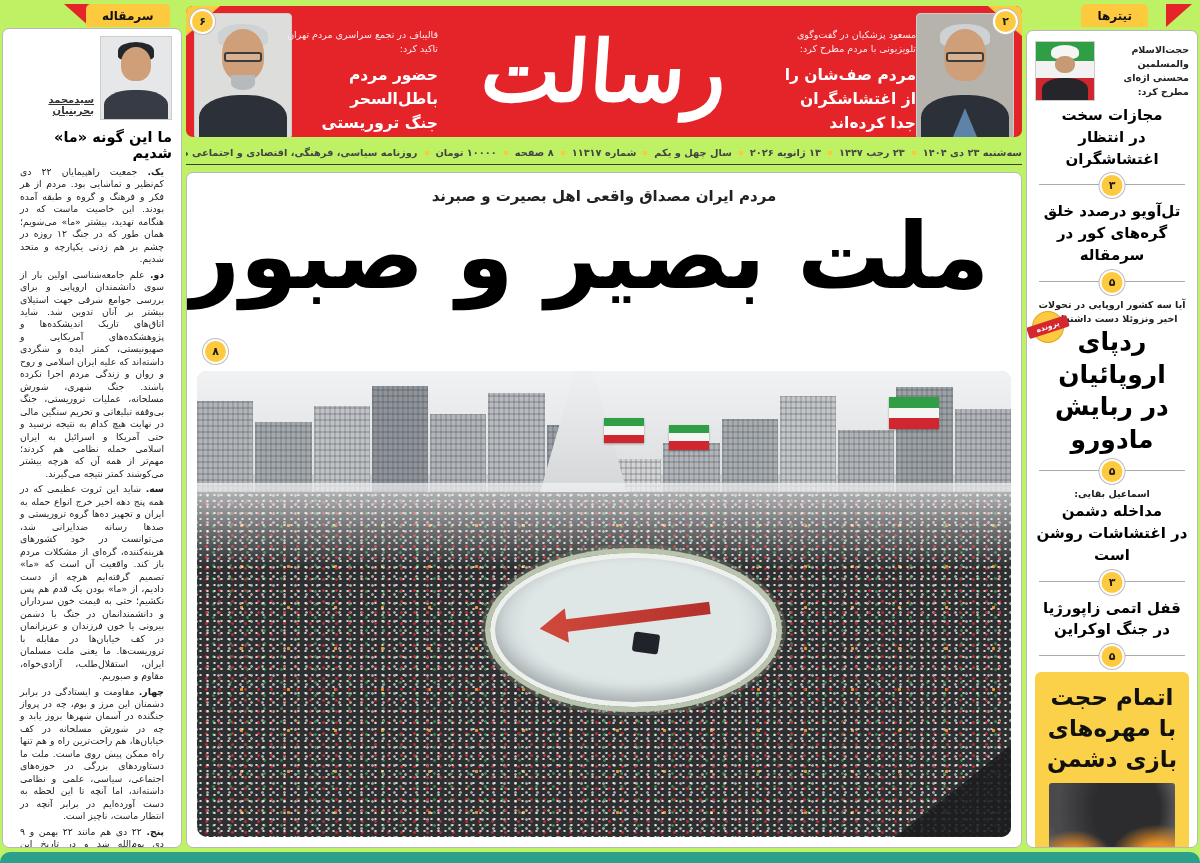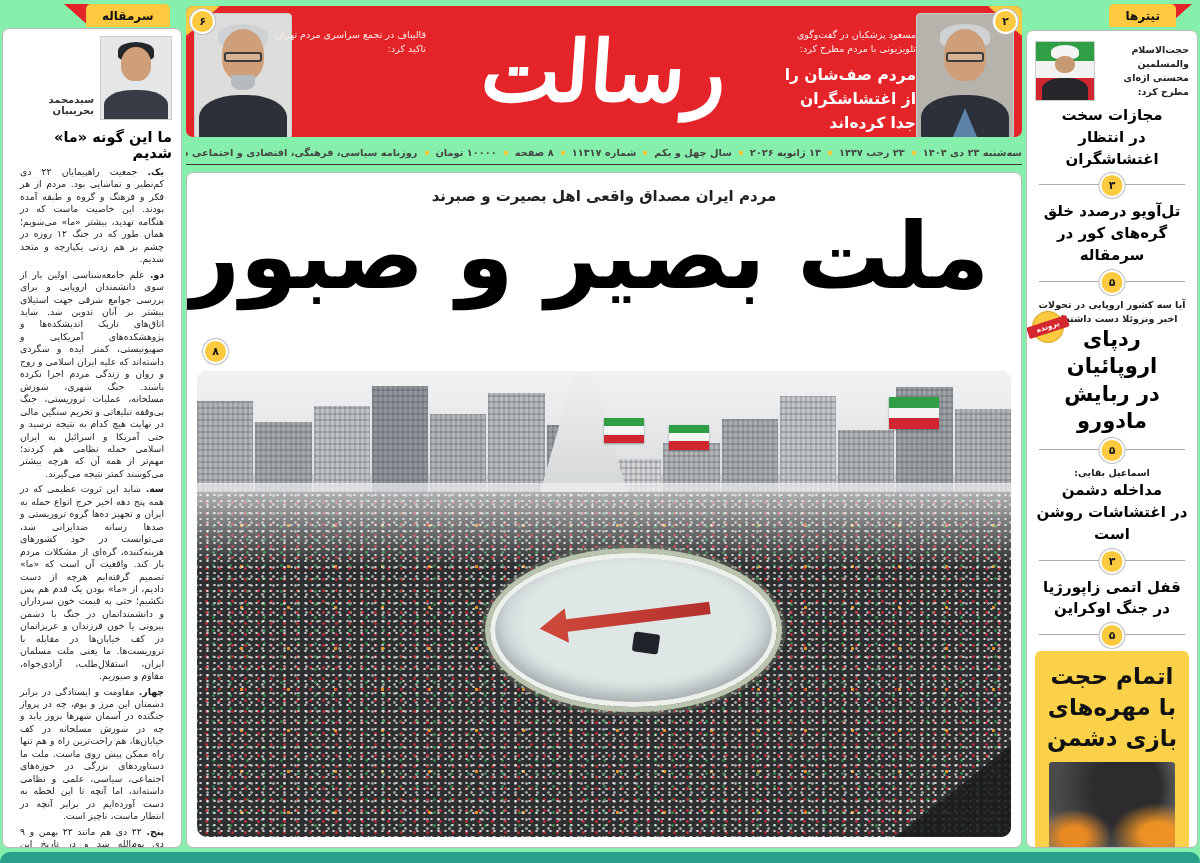"سرمقاله" #page { background: #86efac -> #bef264 }
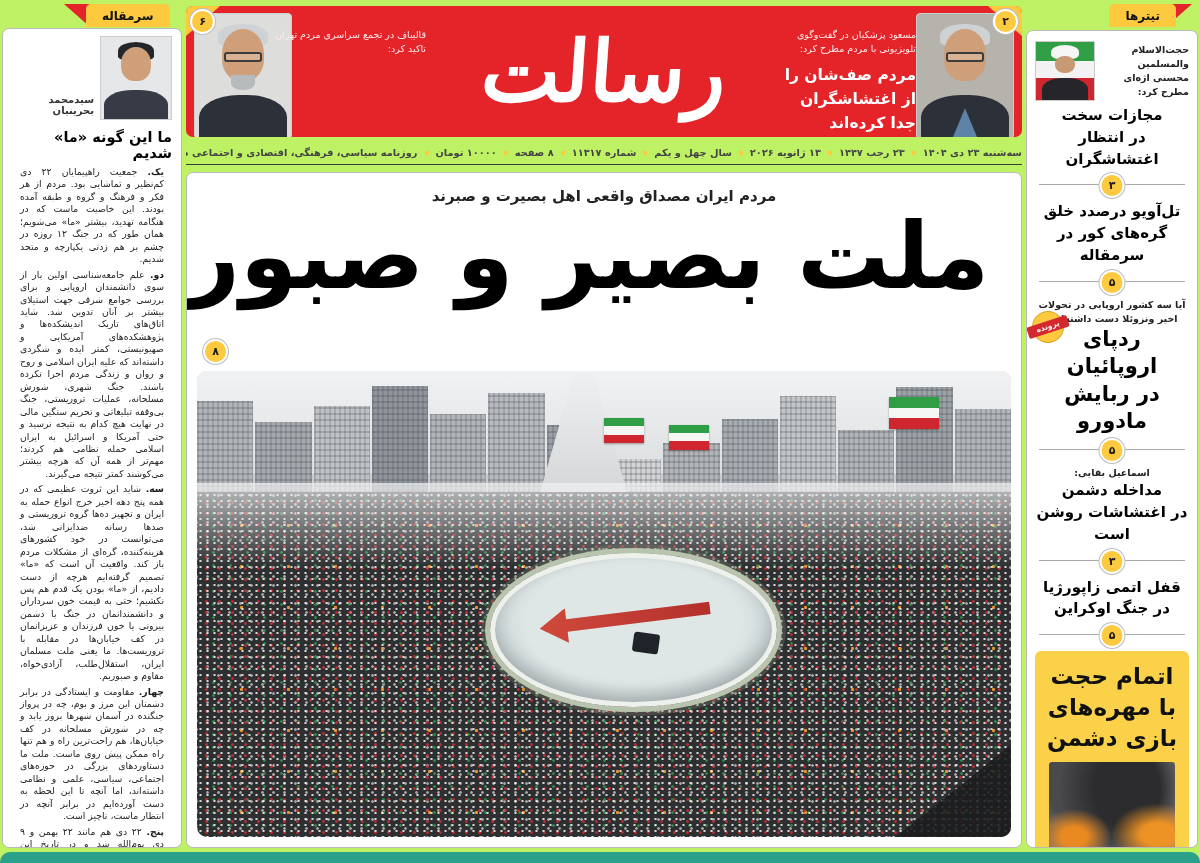"تیترها" .tab-hl { right: 24px -> 52px }
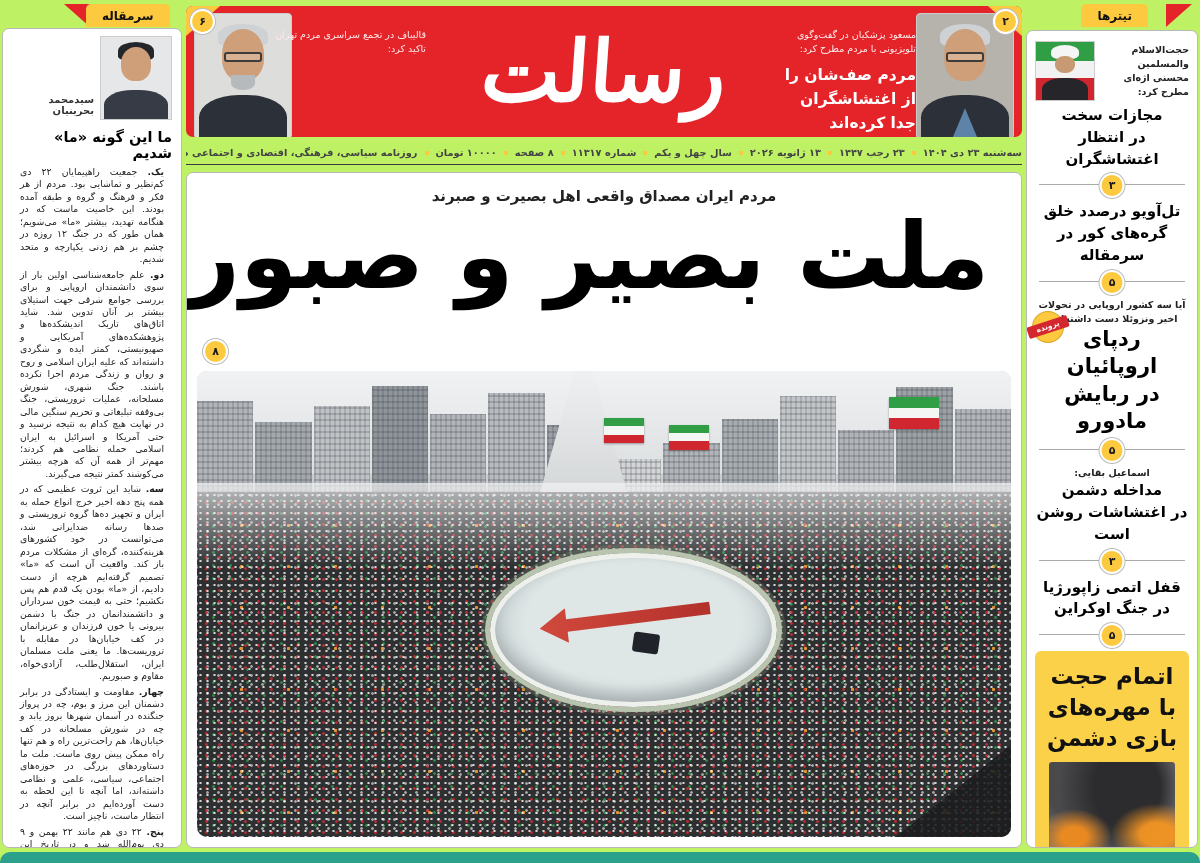"قالیباف در تجمع سراسری مردم" .mh-story.l { left: 88px -> 100px }
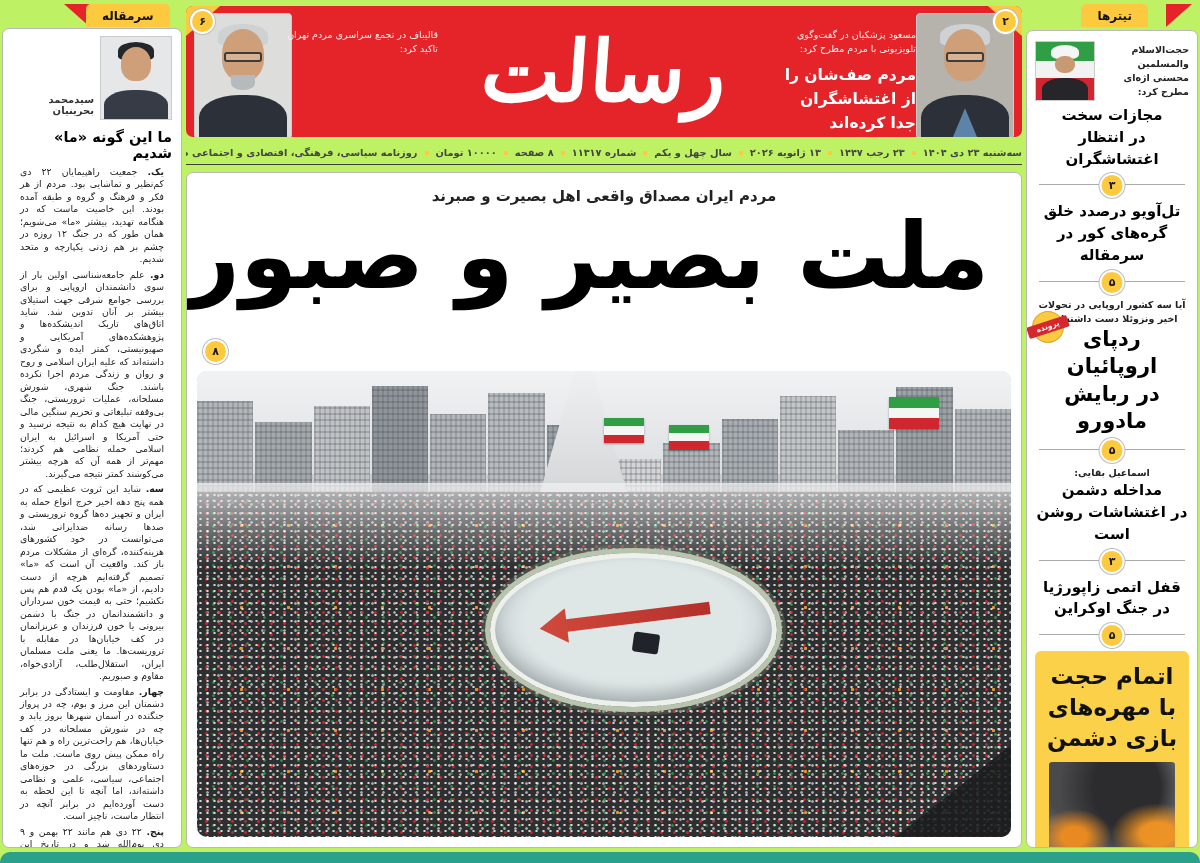"حضور مردم" div.mh-head { html: none -> <div> <div>حضور مردم</div> <div>باطل‌السحر</div> <div>جنگ تروریستی</div> </div> }
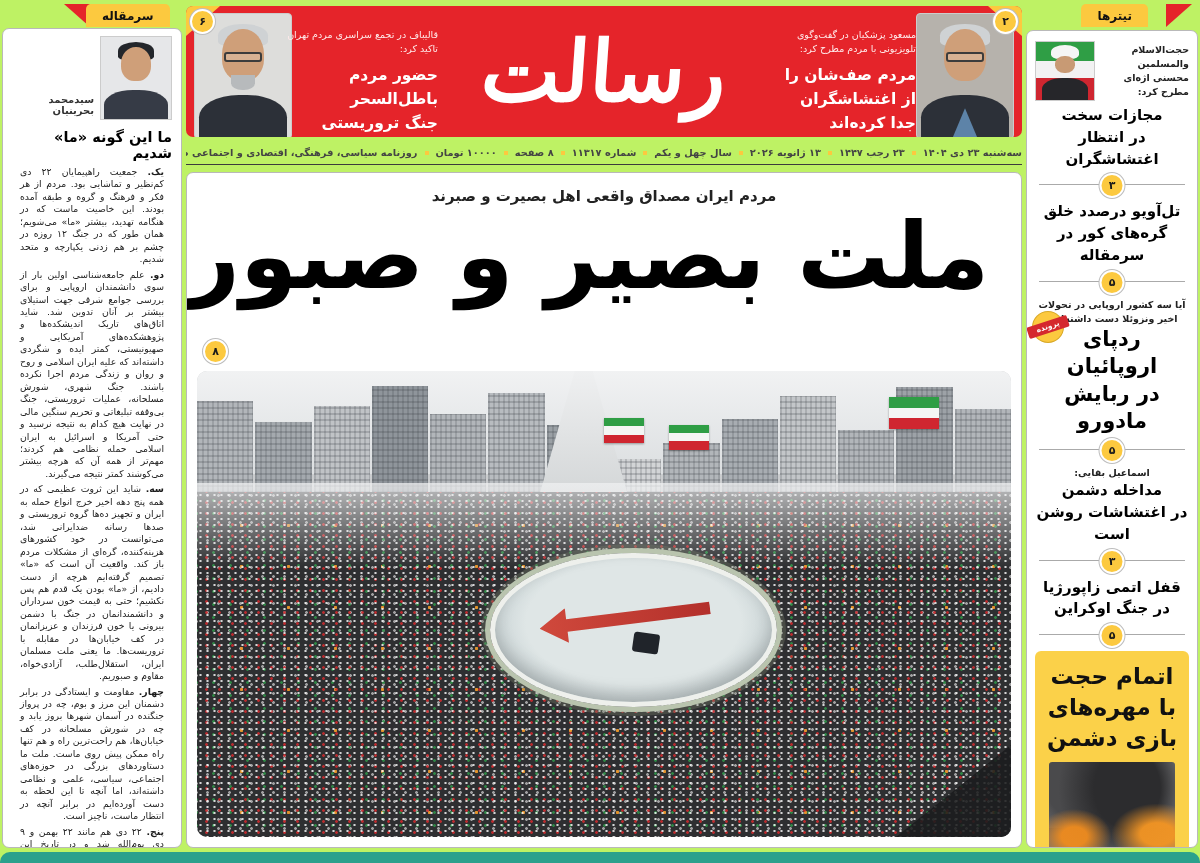"سیدمحمد بحرینیان" .ed-author { text-decoration: none -> underline }
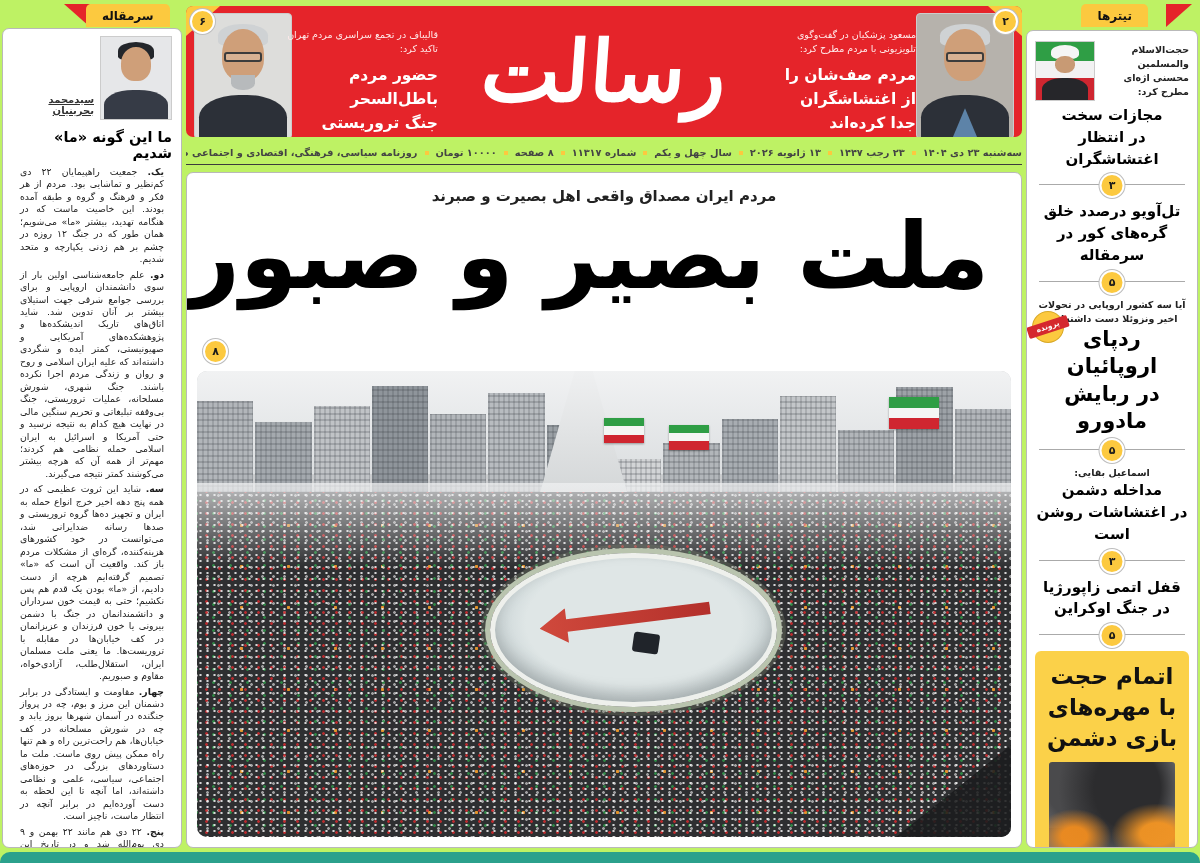"ردپای اروپائیان" .hl-head.big div { font-size: 21px -> 25px }
